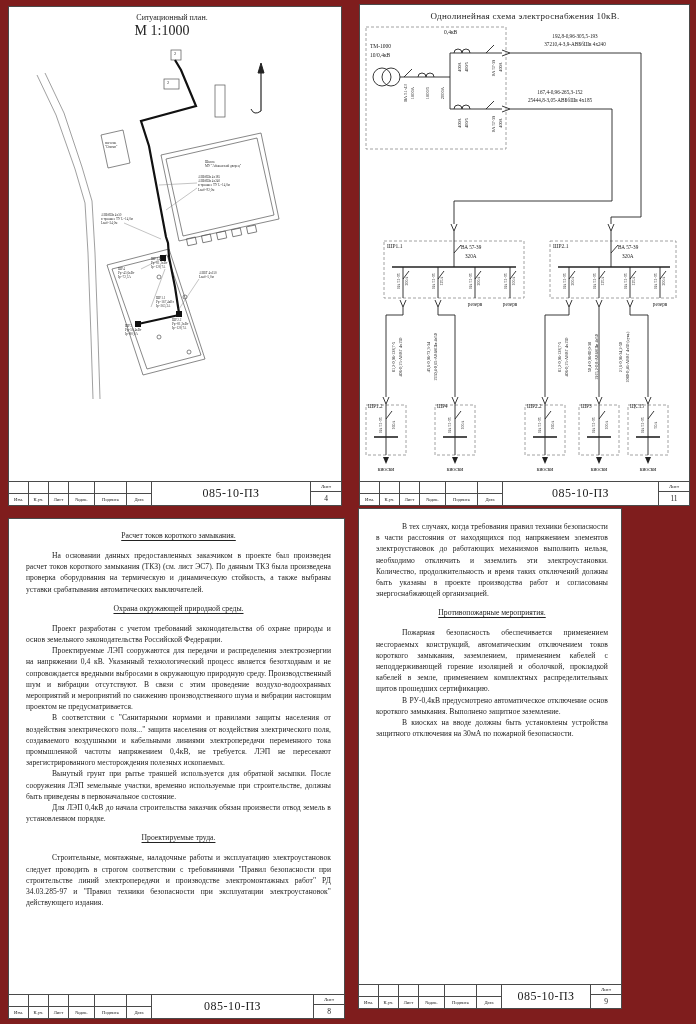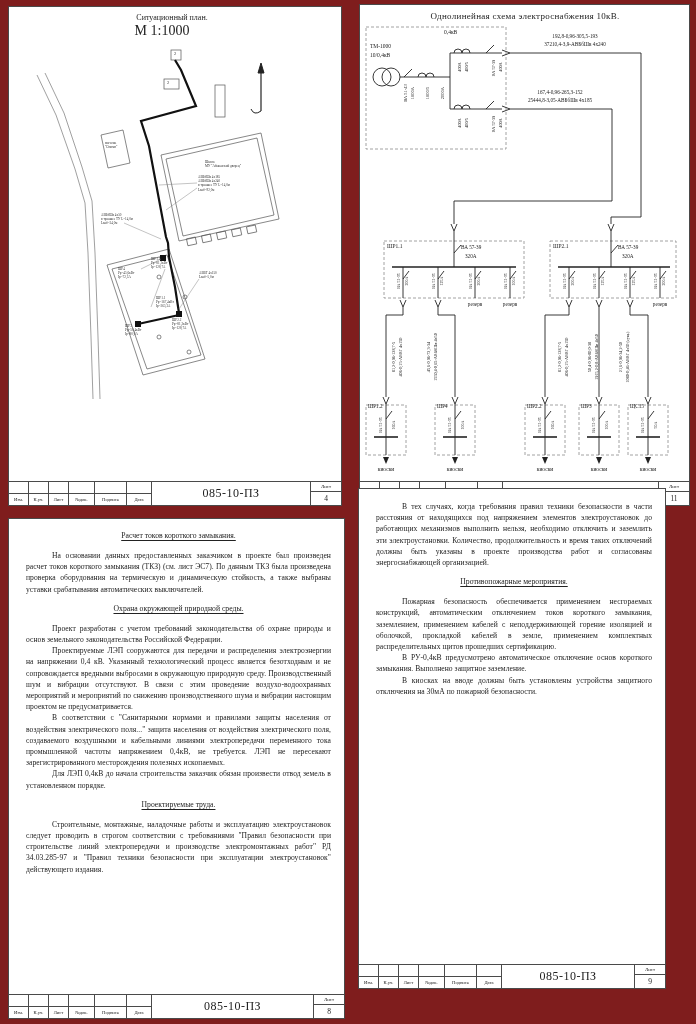"В тех случаях, когда требования" #page4 { top: 488px -> 508px; width: 308px -> 264px }
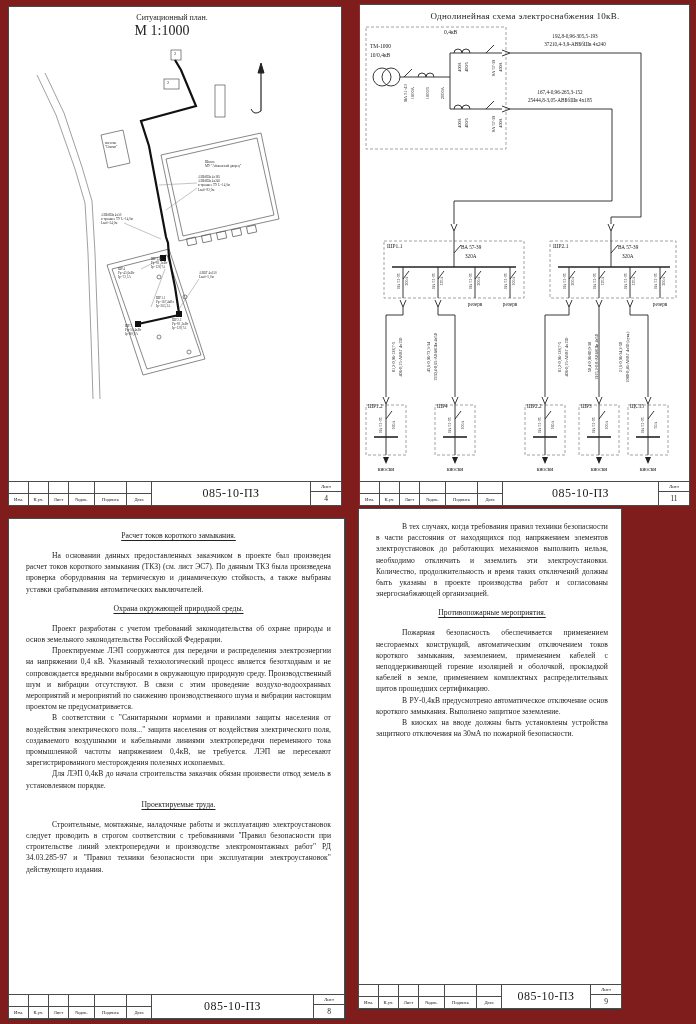"Вынутый грунт при рытье траншей" p.dpar { html: none -> <p>Вынутый грунт при рытье траншей используется для обратной засыпки. После сооружения ЛЭП земельные участки, временно используемые при строительстве, должны быть приведены в первоначальное состояние.</p> }
